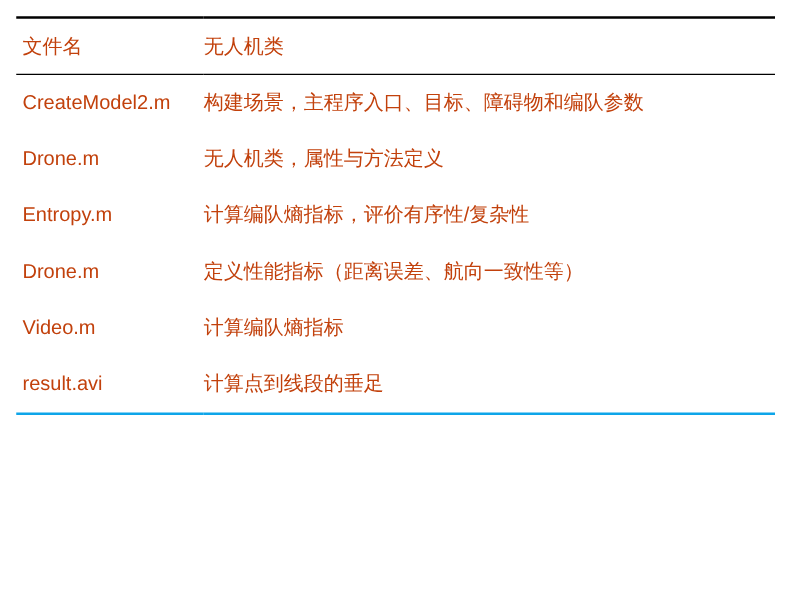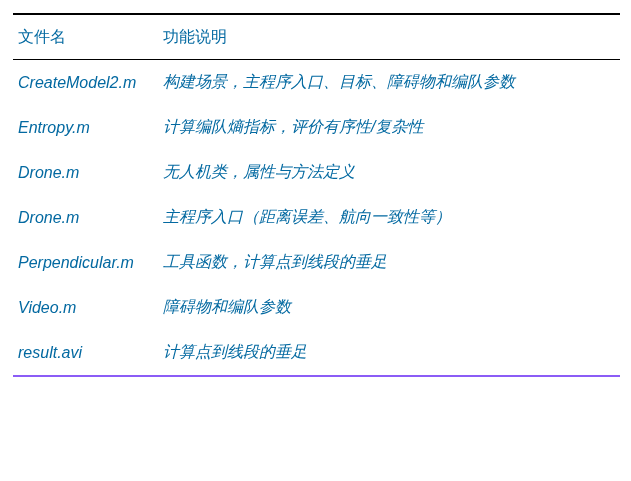"文件名" table.file-table { color: #0369a1 -> #c2410c }
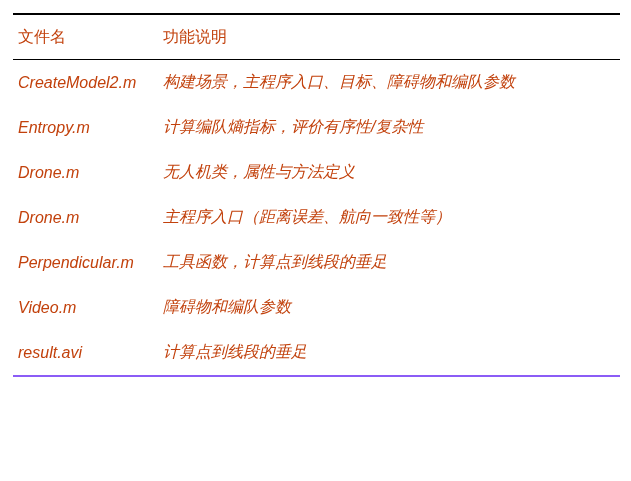"功能说明" th.desc-th { text: 功能说明 -> 无人机类 }
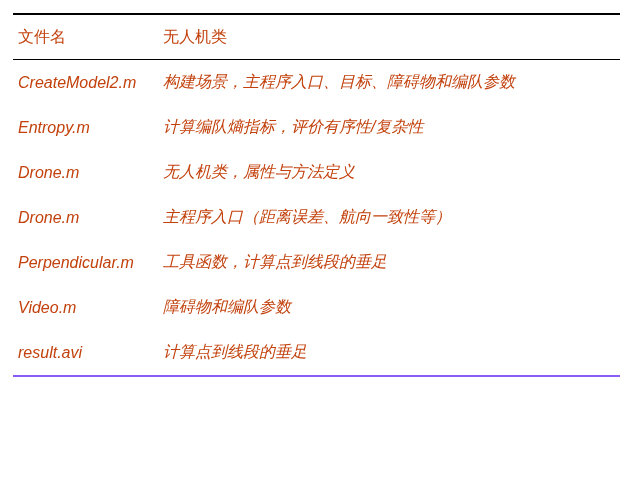"CreateModel2.m" tbody td { font-style: italic -> none }
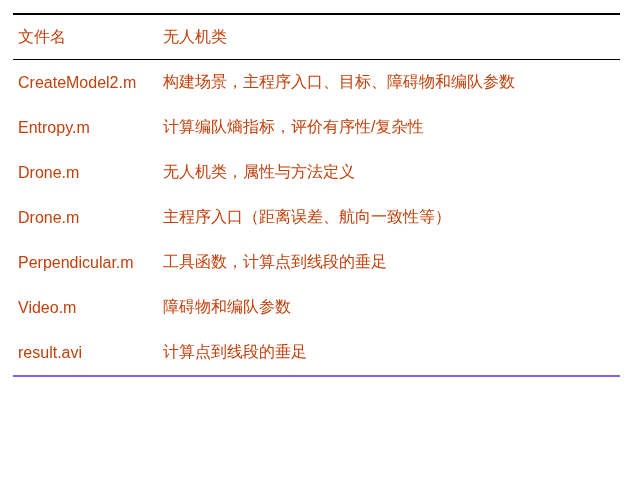"Entropy.m" tr { order: before "Drone.m" -> after "Drone.m" }
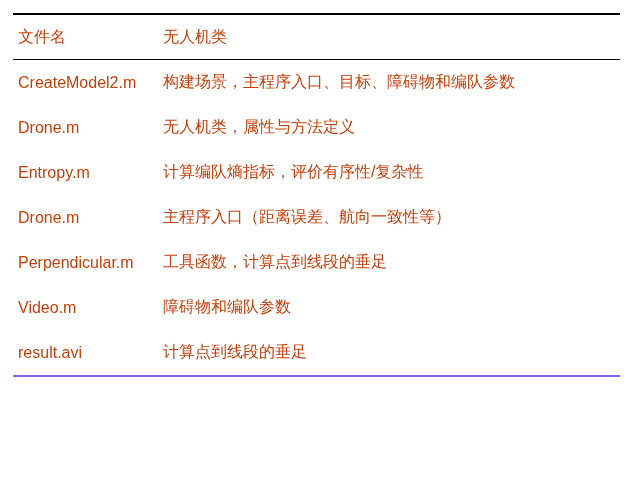"主程序入口（距离误差、航向一致性等）" td.desc-cell { text: 主程序入口 -> 定义性能指标 }
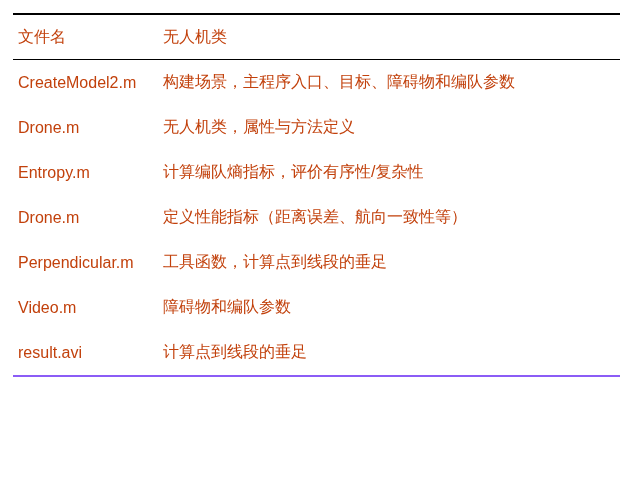"Perpendicular.m" tr { html: <tr> <td>Perpendicular.m</td> <td>工具函数，计算点到线段的垂足</td> </tr> -> none }
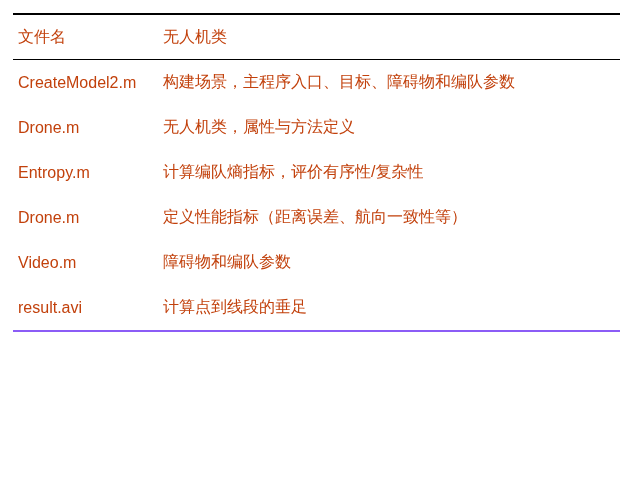"障碍物和编队参数" td.desc-cell { text: 障碍物和编队参数 -> 计算编队熵指标 }
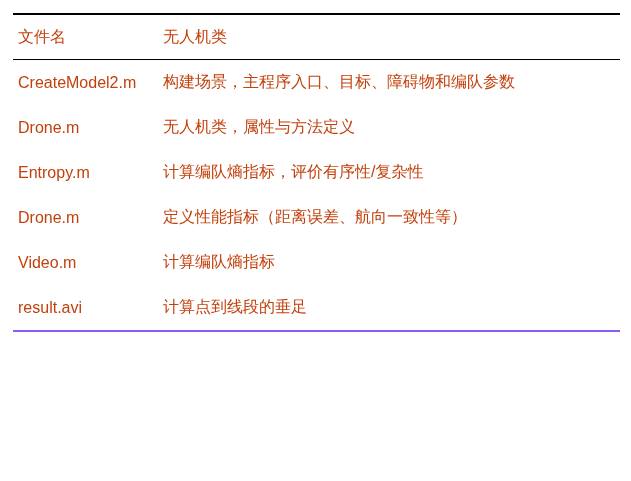"result.avi" tbody tr:last-child { border-bottom: 2px solid #8b5cf6 -> 2px solid #0ea5e9 }
